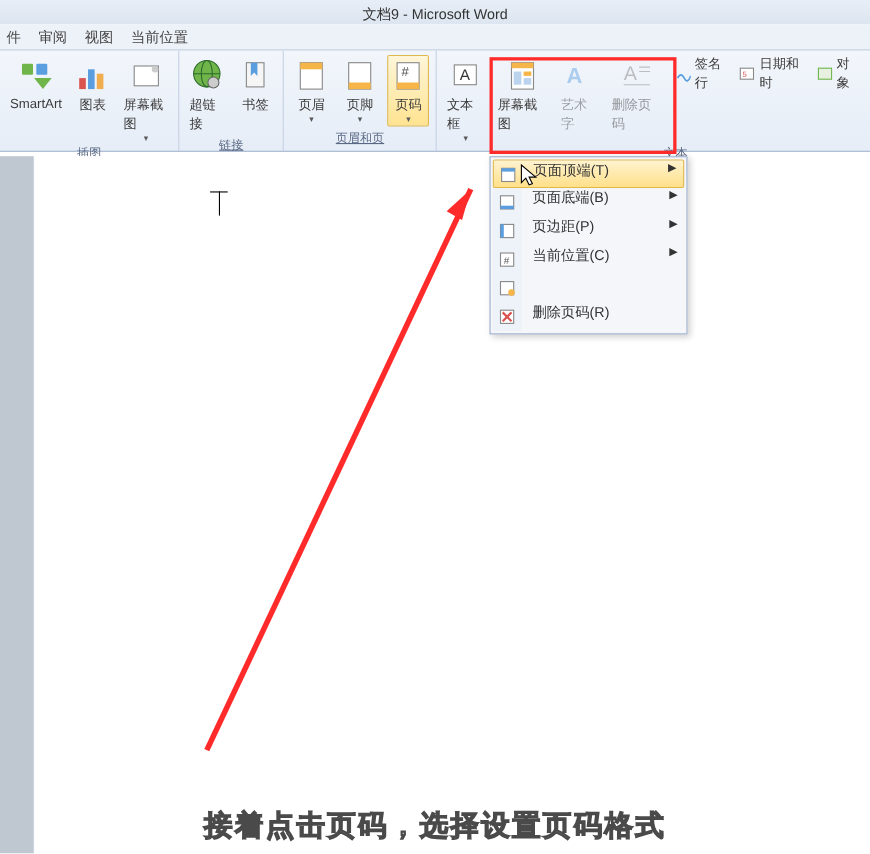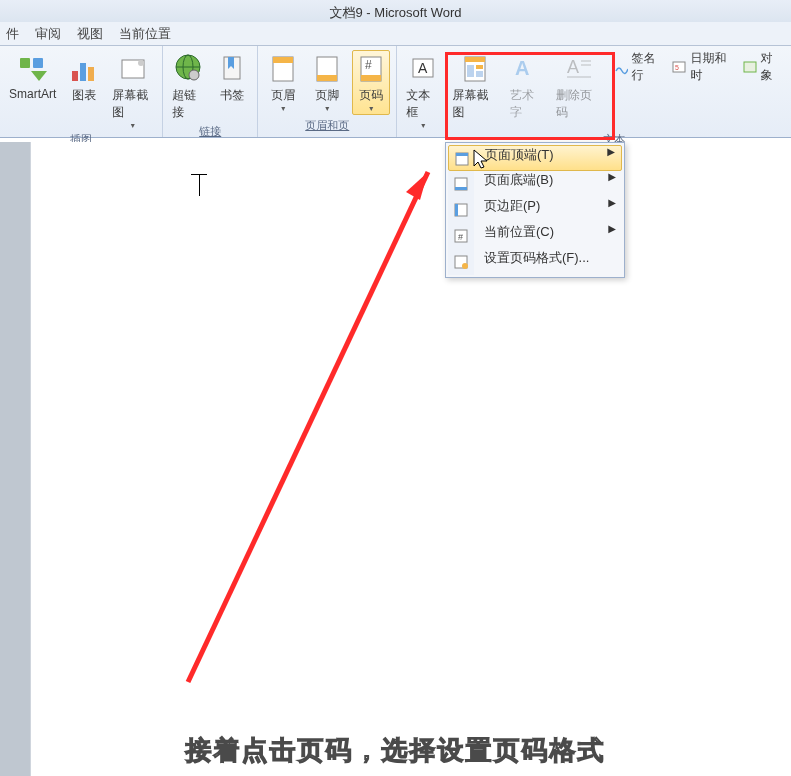"设置页码格式(F)..." span.txt { html: <span>设置页码格式(F)...</span> -> none }
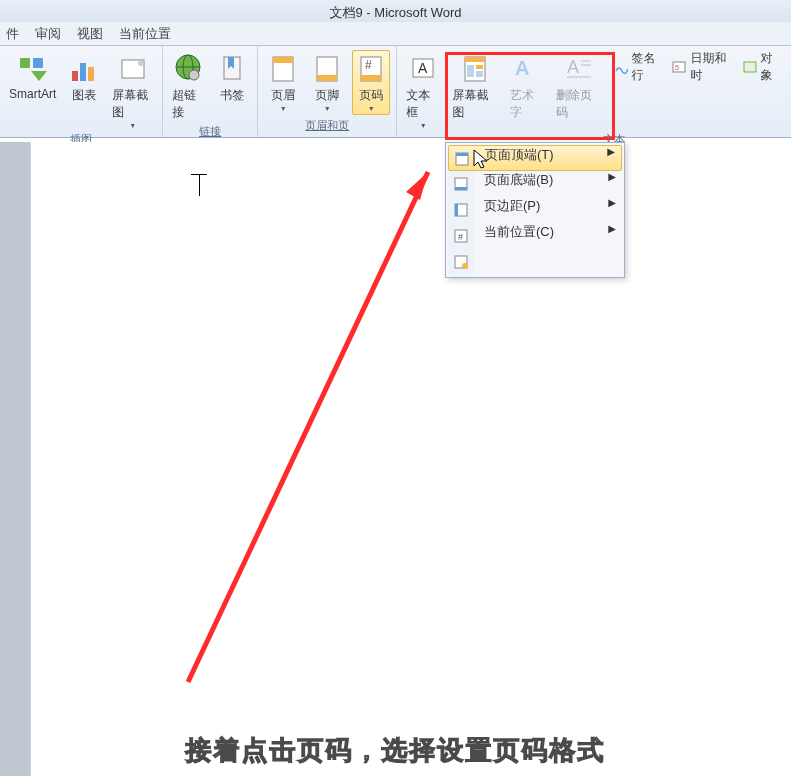"删除页码(R)" div.row { html: none -> <div> <div> <svg> <rect></rect> <line></line> <line></line> </svg> </div> <span>删除页码(R)</span> </div> }
